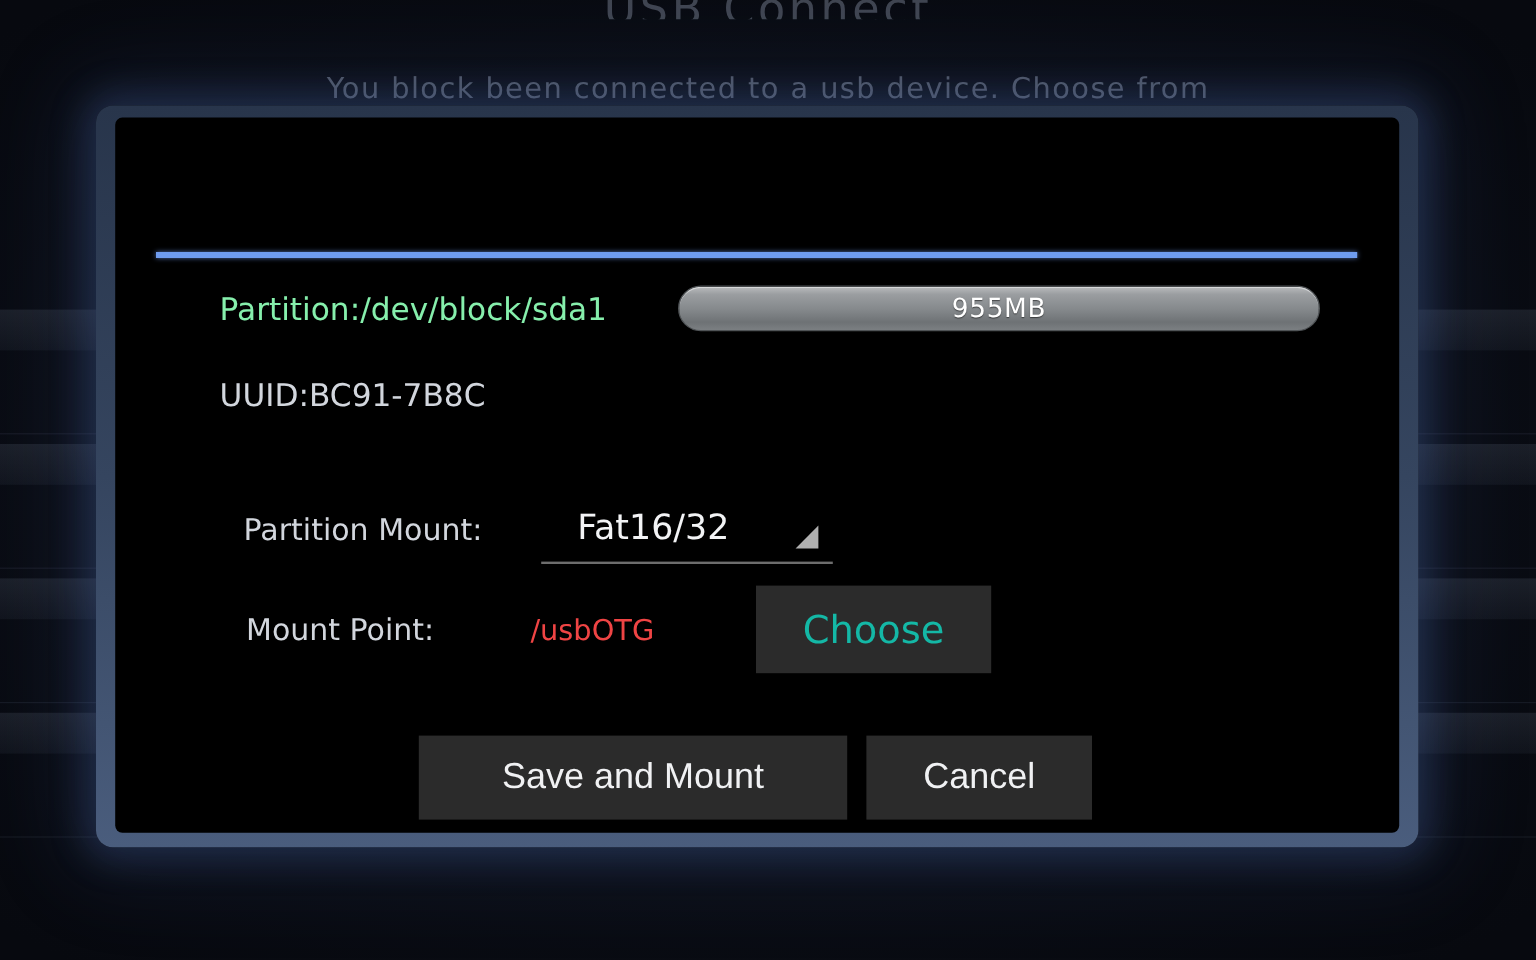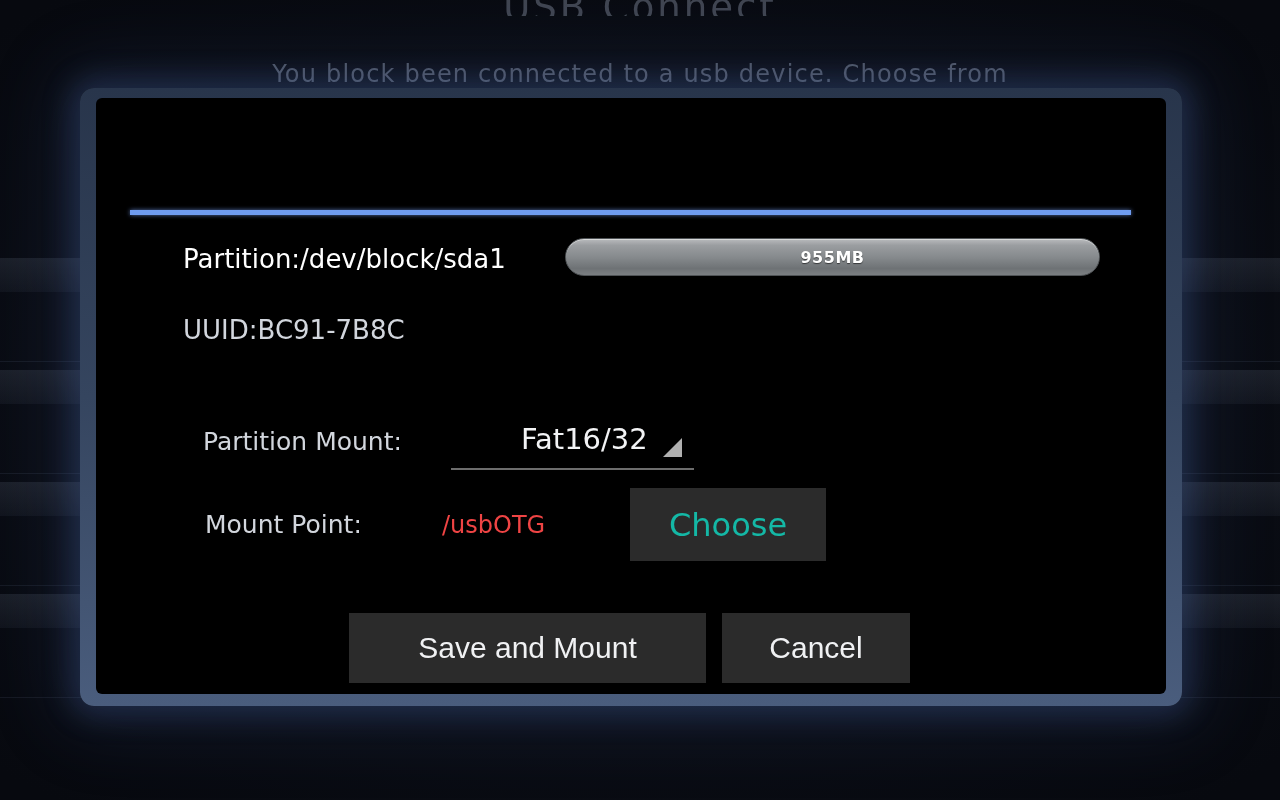"Partition:/dev/block/sda1" #partition-label { color: #ffffff -> #86efac }
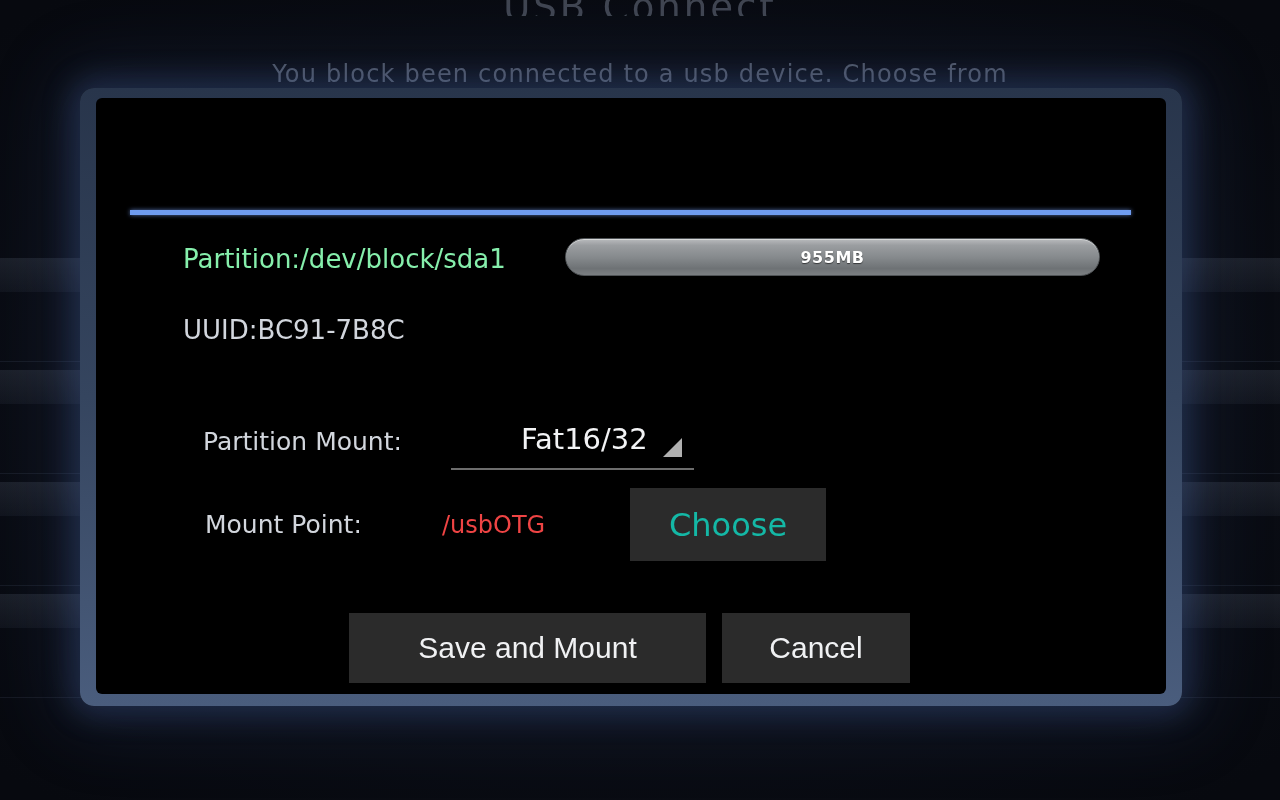"955MB" #partition-size-text { font-size: 16px -> 22px; font-weight: bold -> normal }
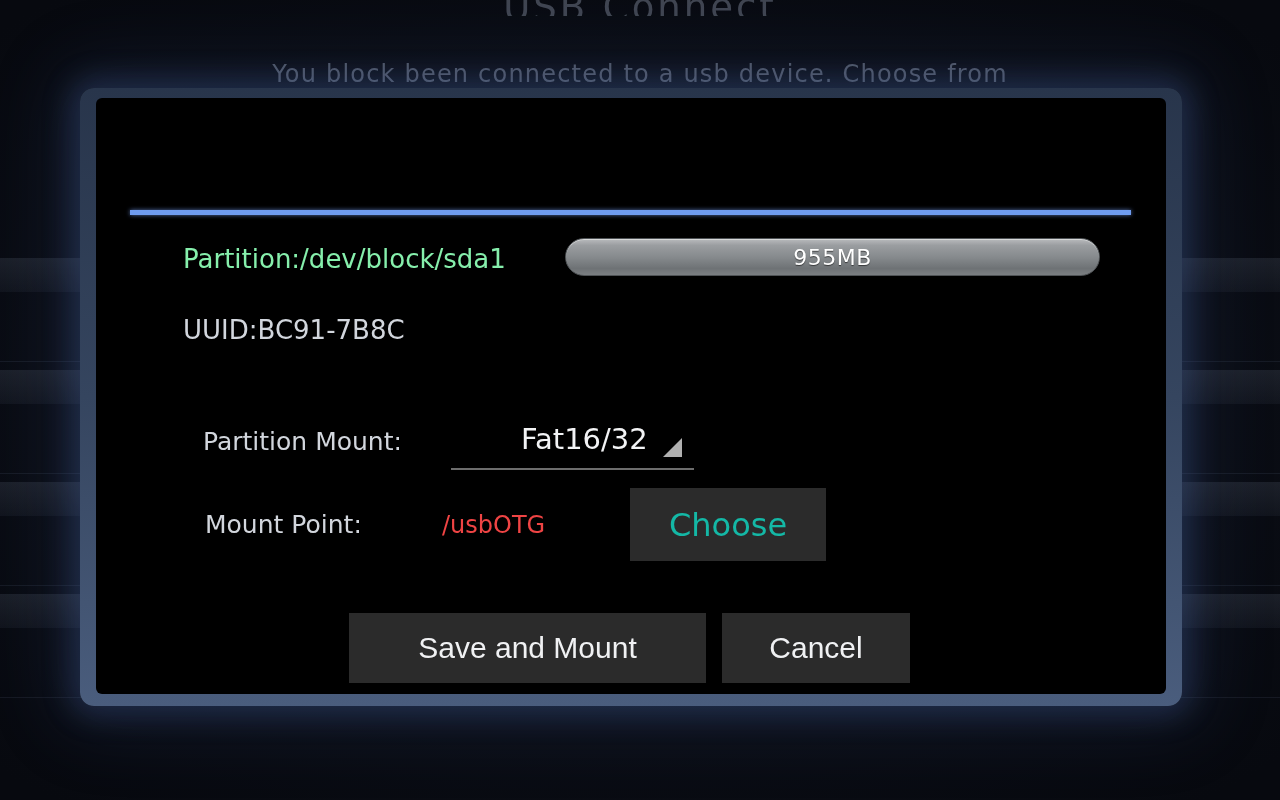"Fat16/32" #ptype-value { margin-left: 40px -> none }
